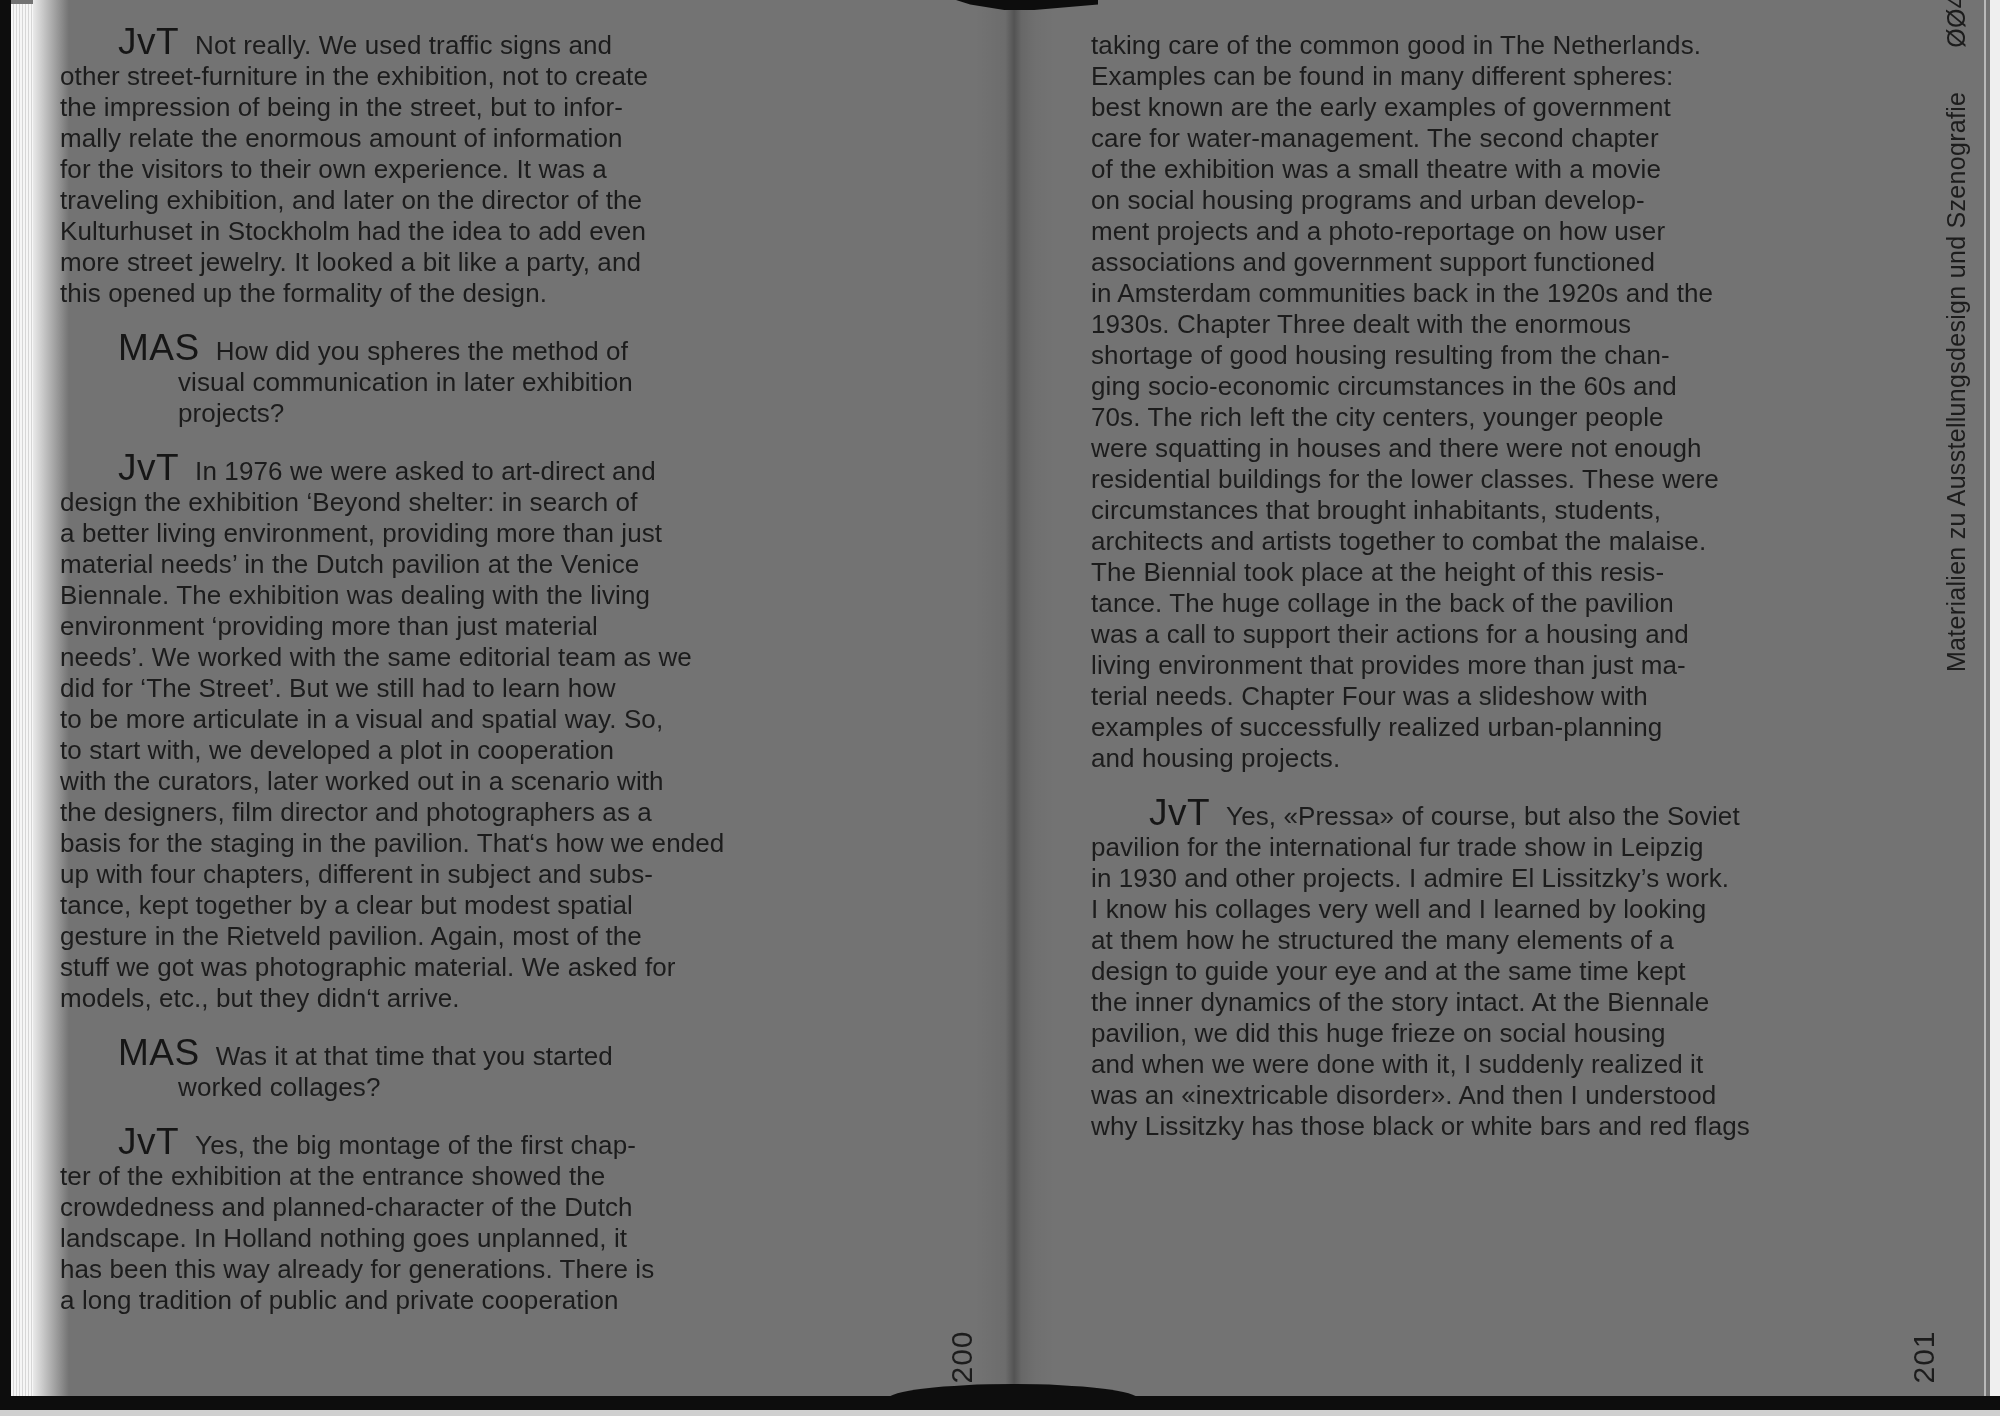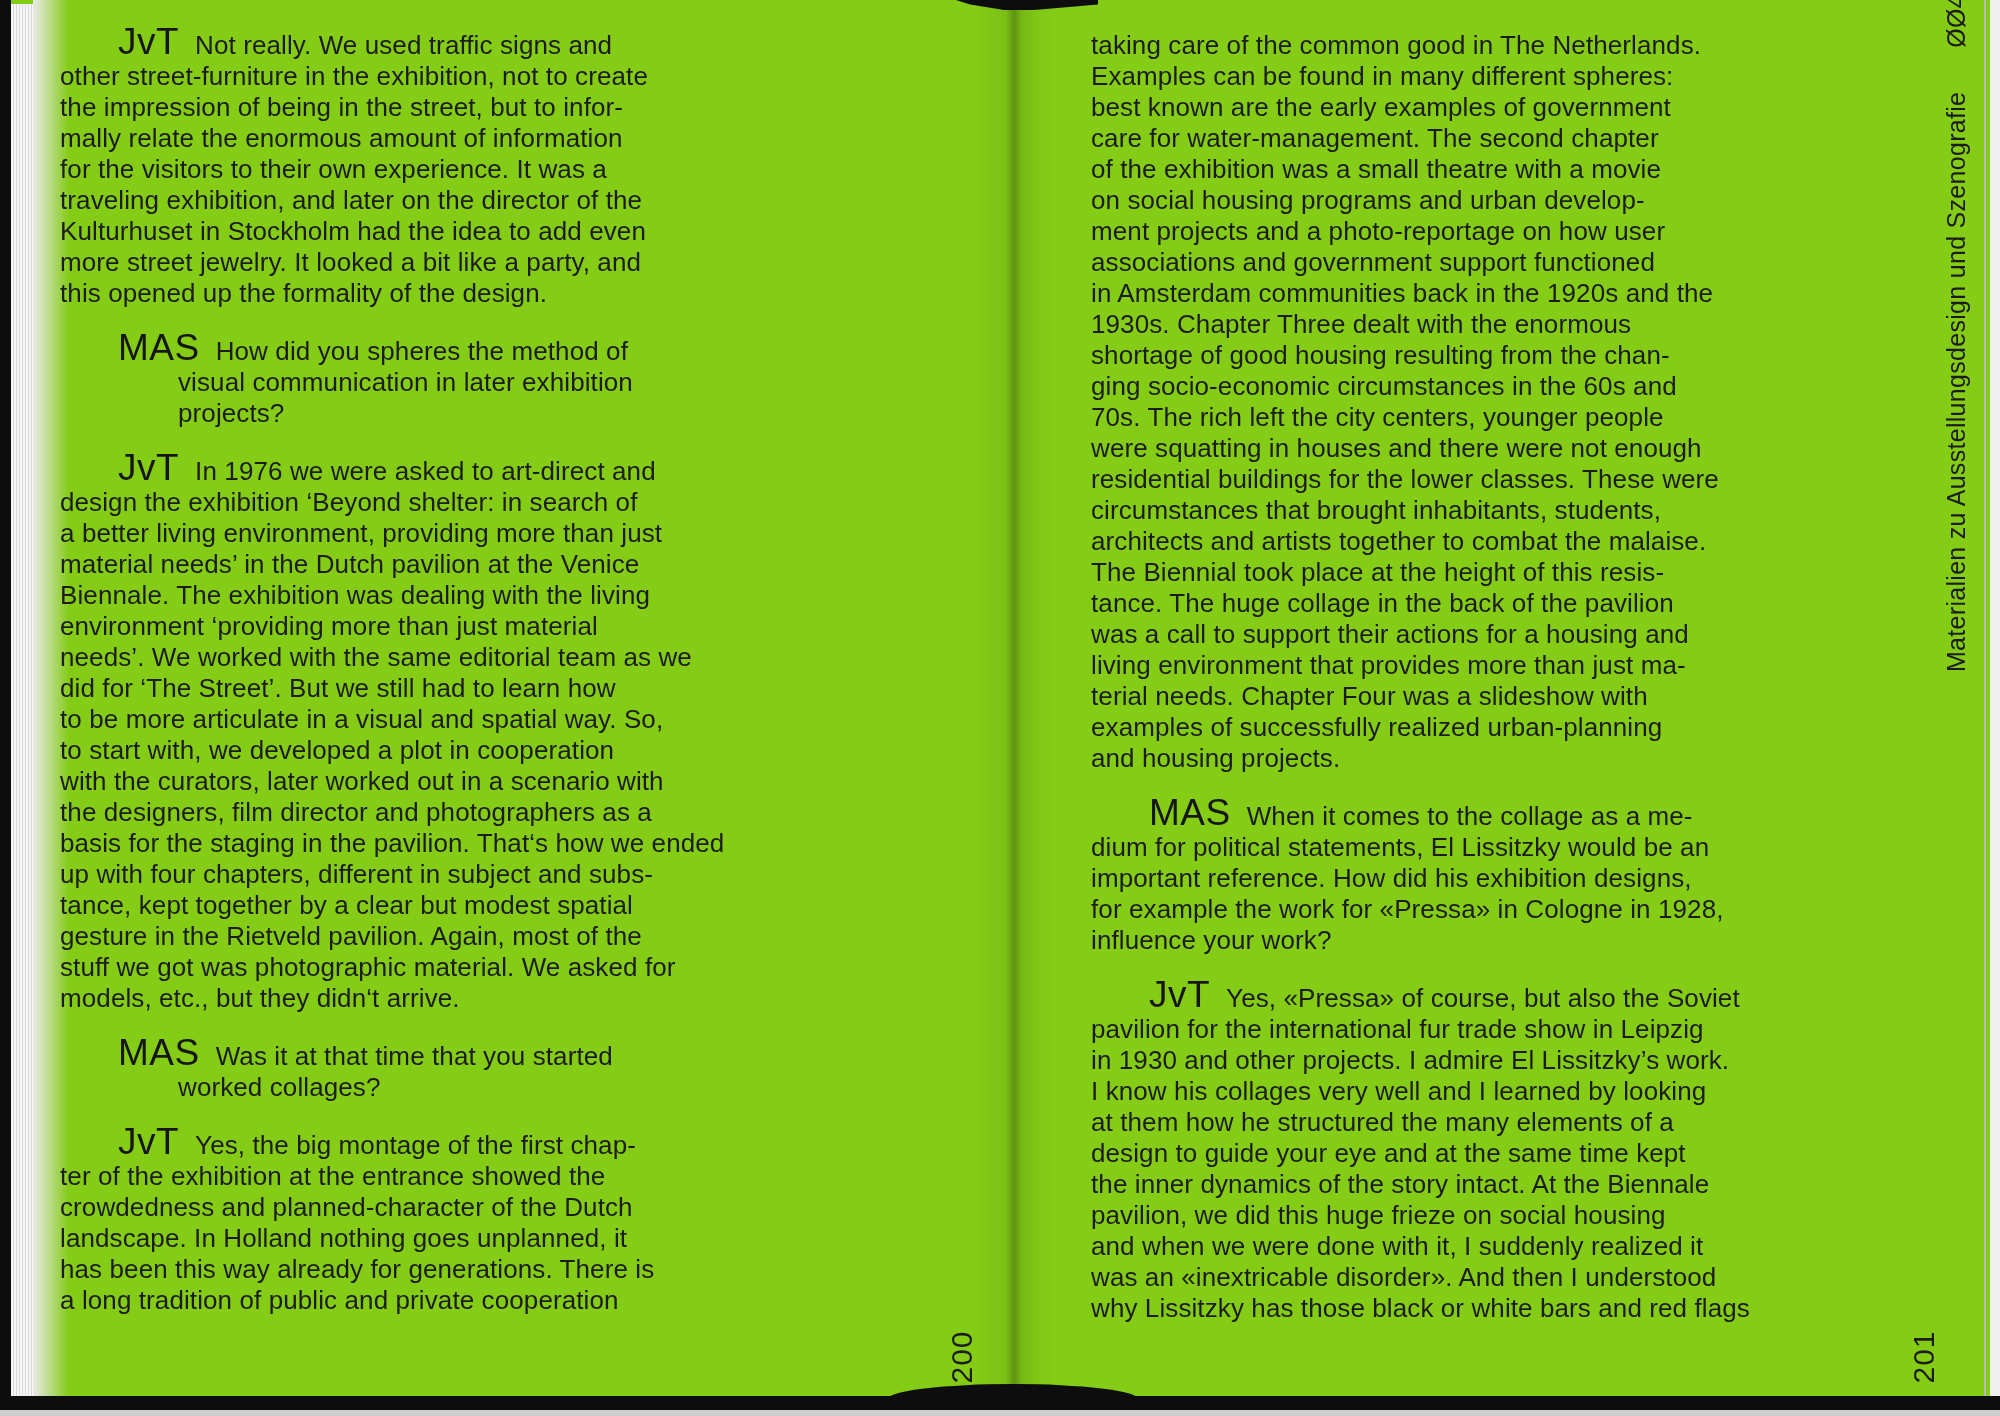"JvT Not really. We used" .spread { background: #84cc16 -> #737373 }
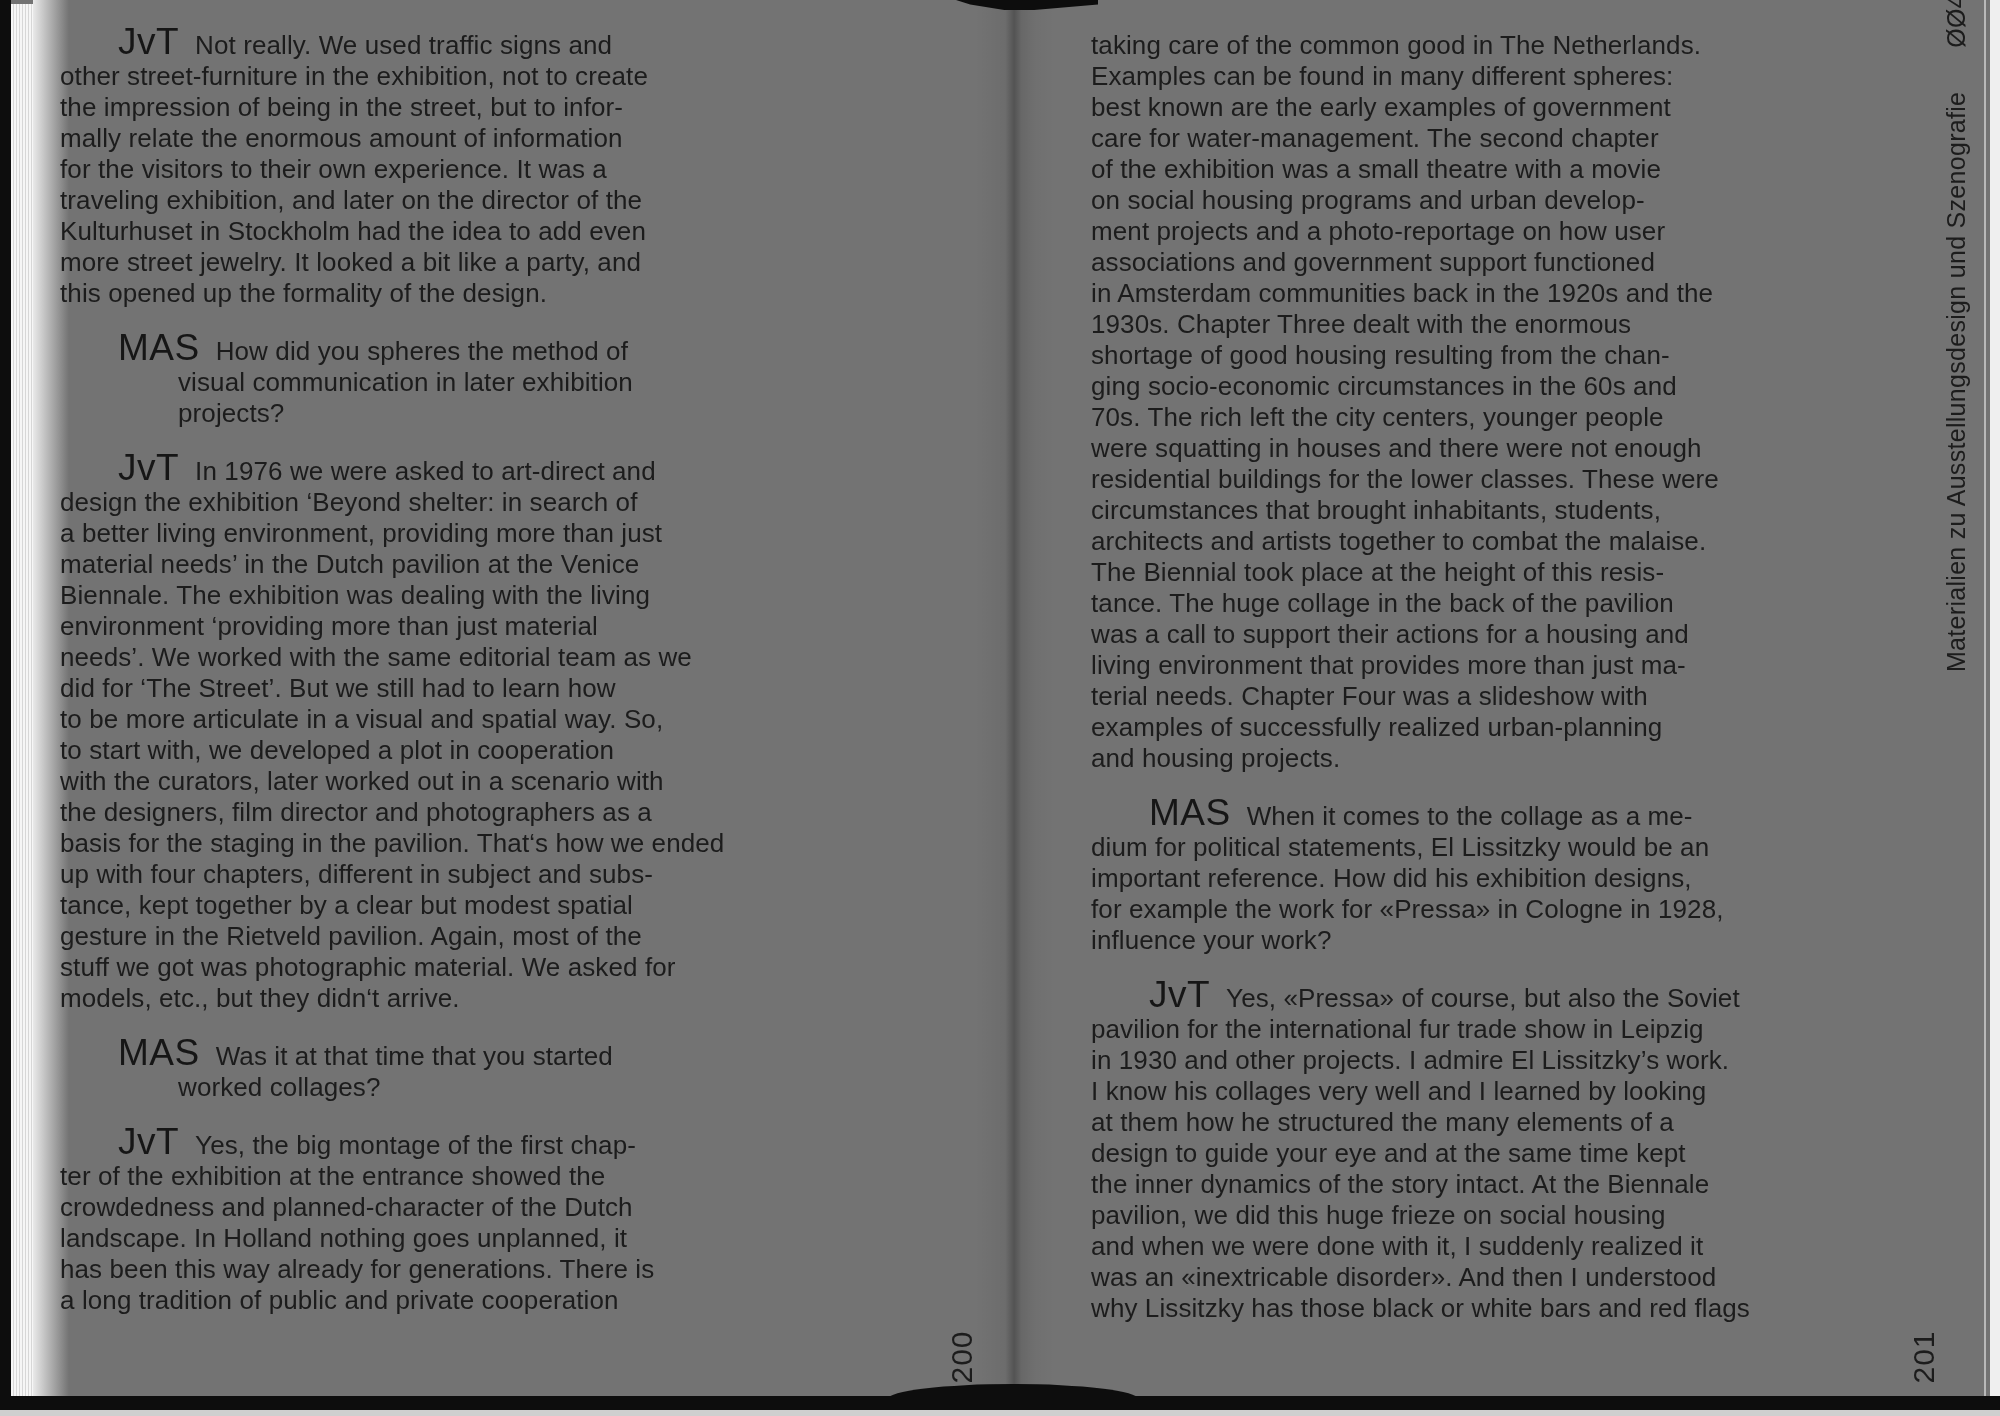"MAS When it comes to" p.para { html: <p> <span>MAS</span><span>When it comes to the collage as a me- dium for political statements, El Lissitzky would be an important reference. How did his exhibition designs, for example the work for «Pressa» in Cologne in 1928, influence your work?</span> </p> -> none }
